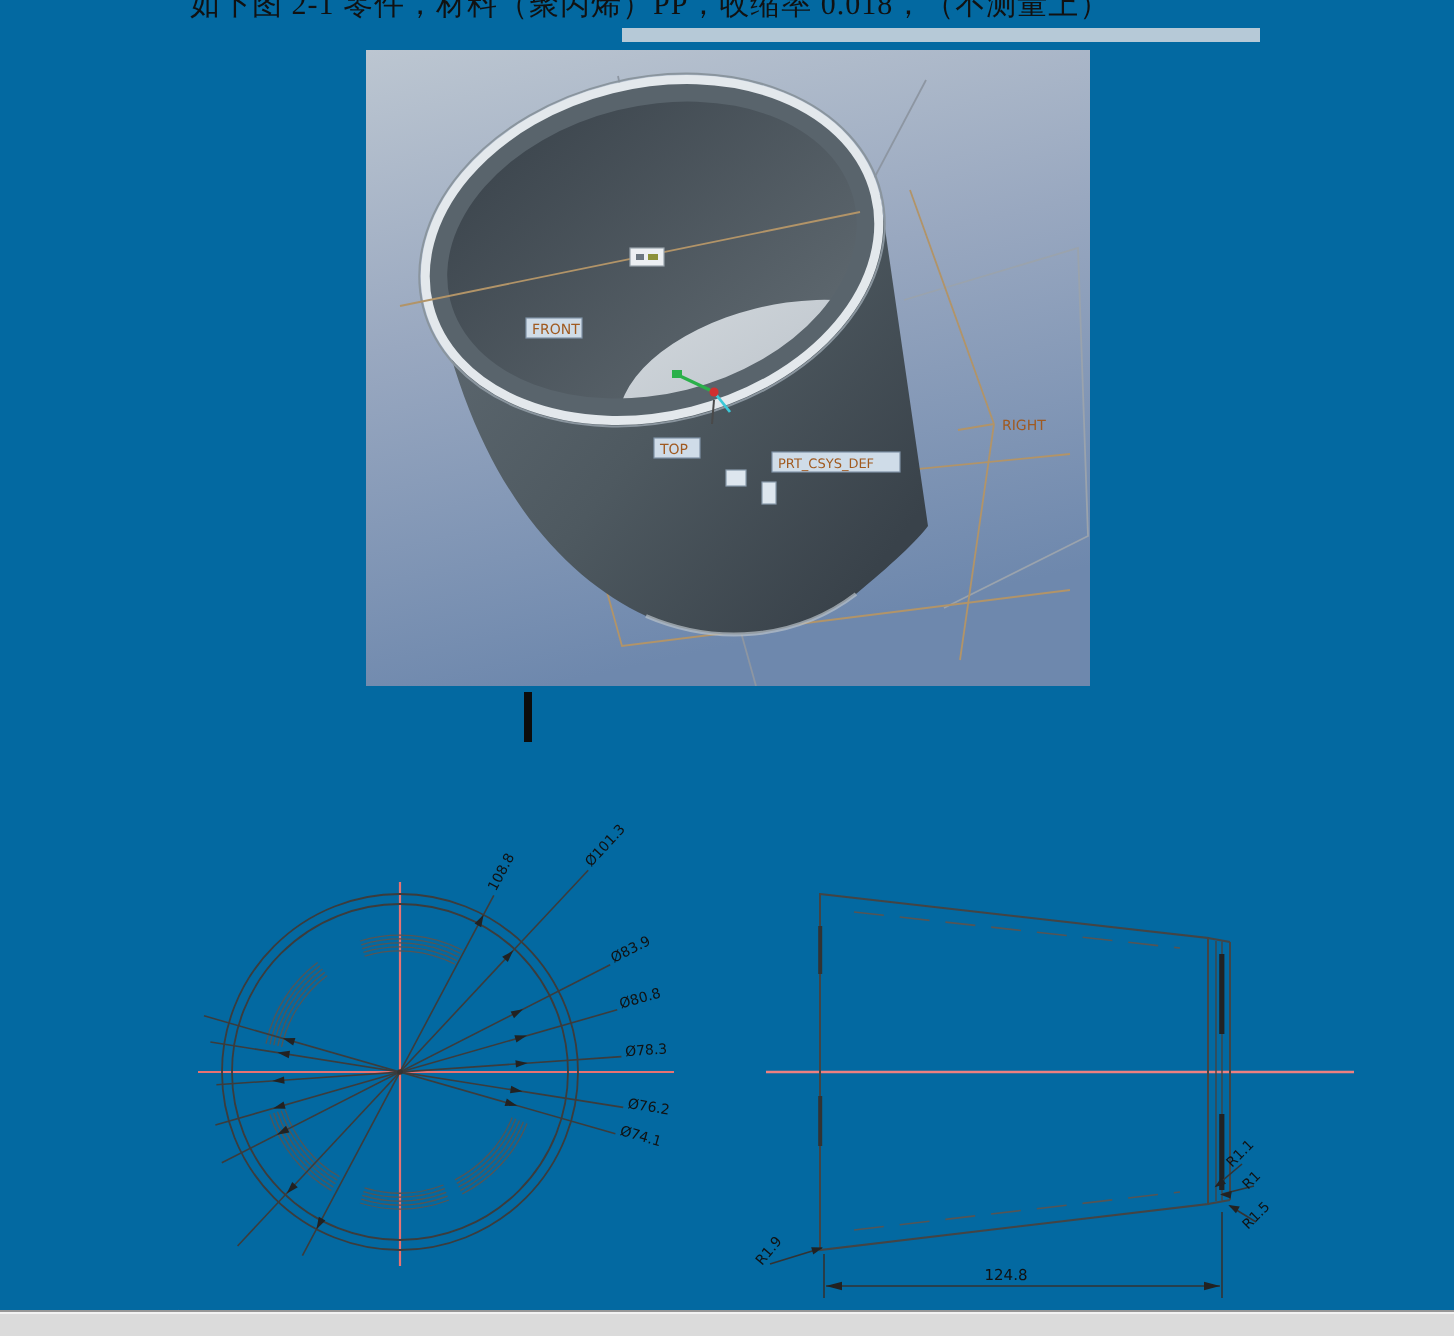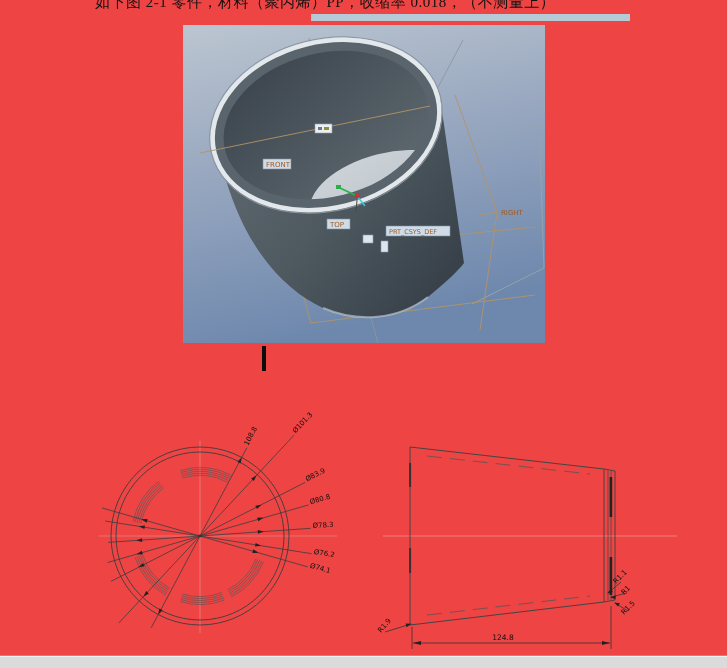"如下图 2-1 零件，材料（聚丙烯）PP，收缩率 0.018，（不测量上）" #page { background: #ef4444 -> #0369a1 }
